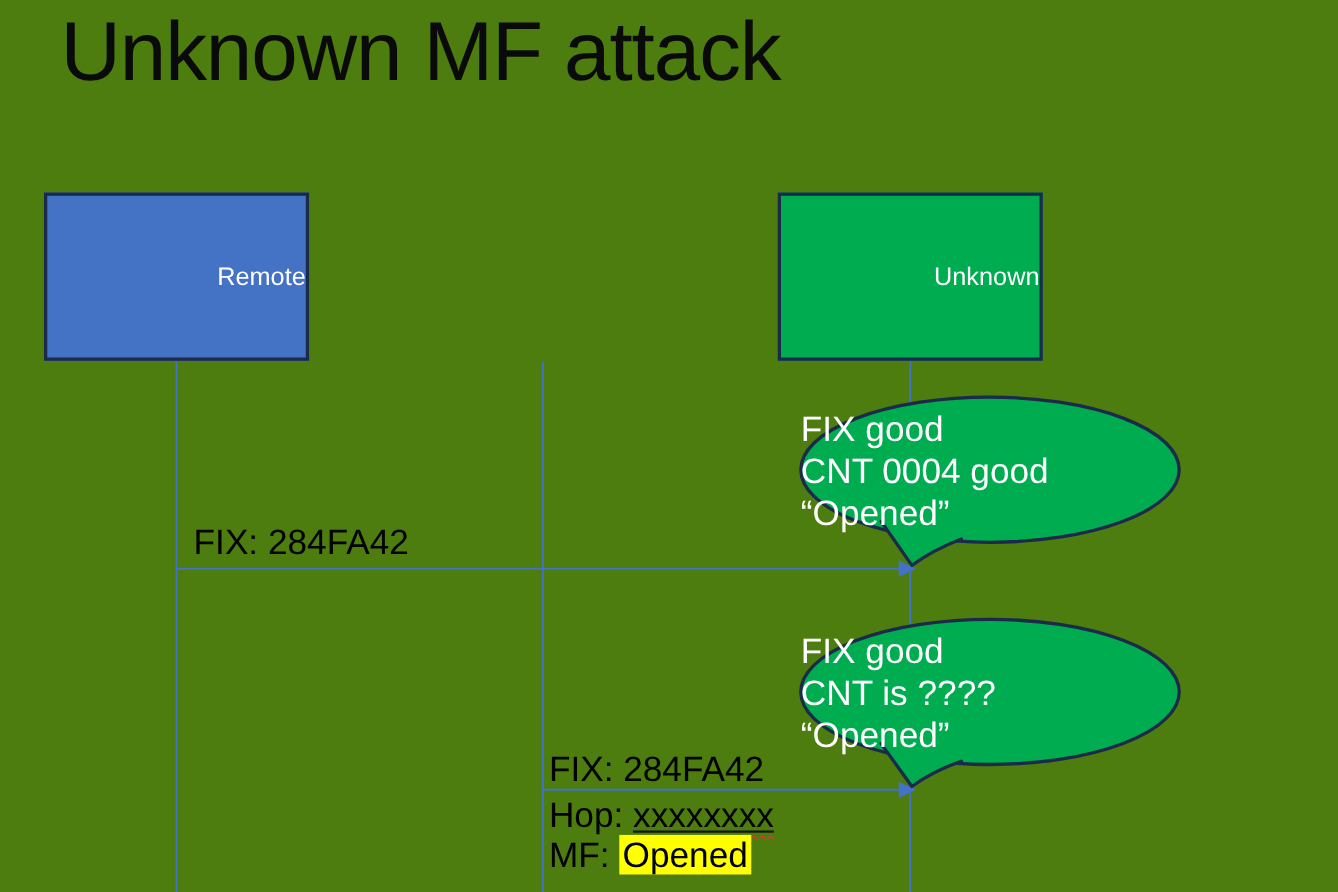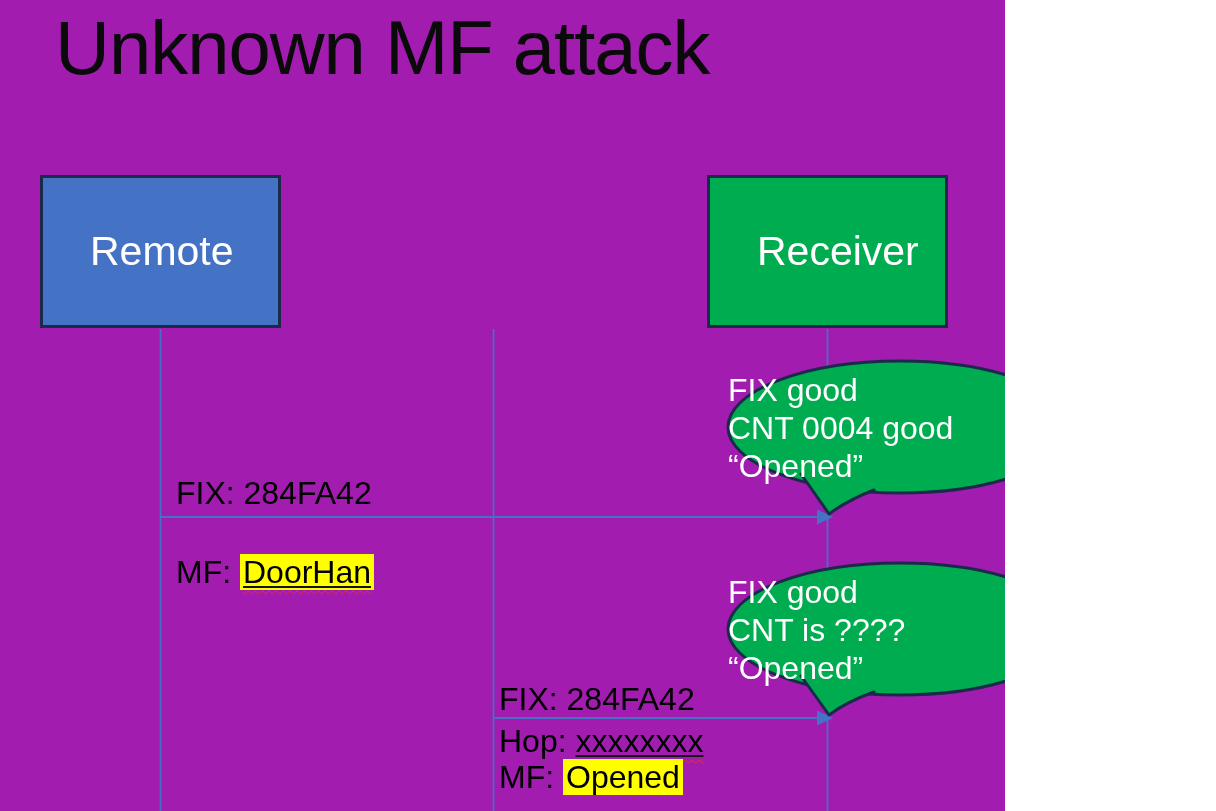"Unknown MF attack" .stage { background: #a21caf -> #4d7c0f; width: 1005px -> 1216px }
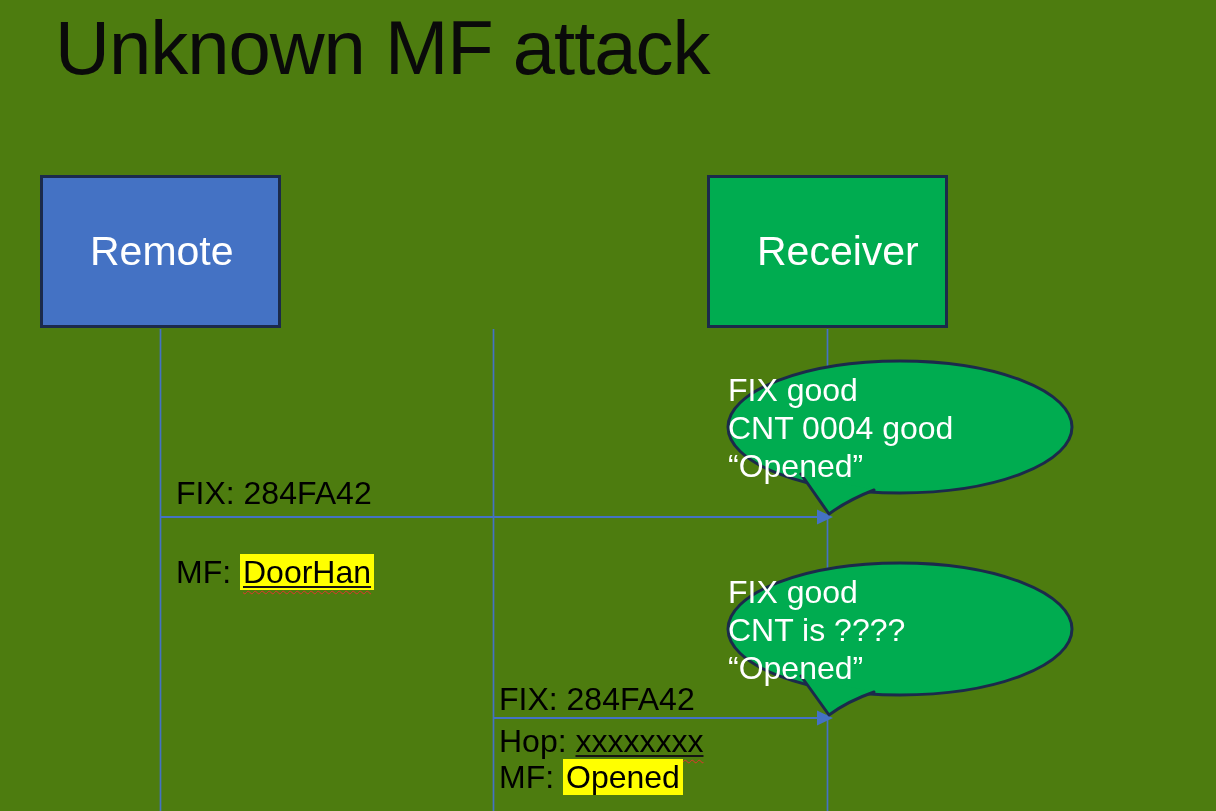"Remote" .actor { font-size: 41px -> 23px; justify-content: flex-start -> flex-end; padding-left: 47px -> none }
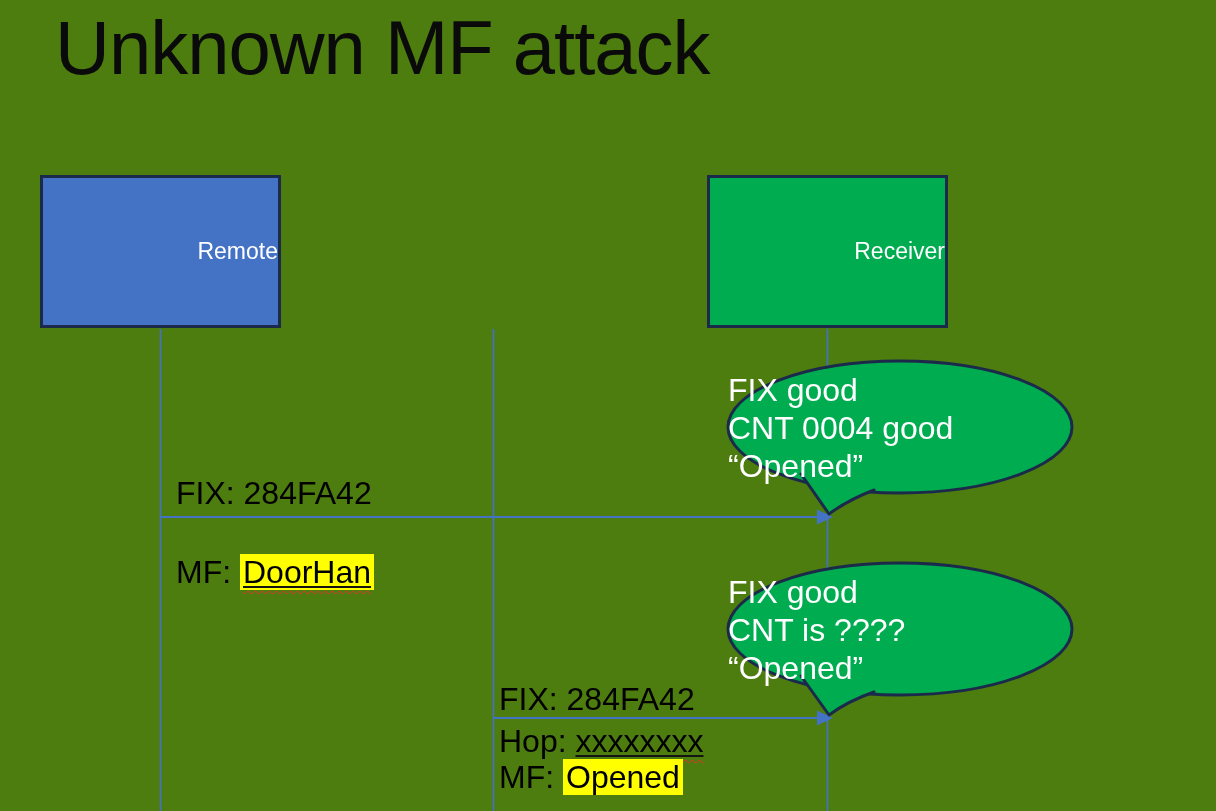"Receiver" span { text: Receiver -> Unknown }
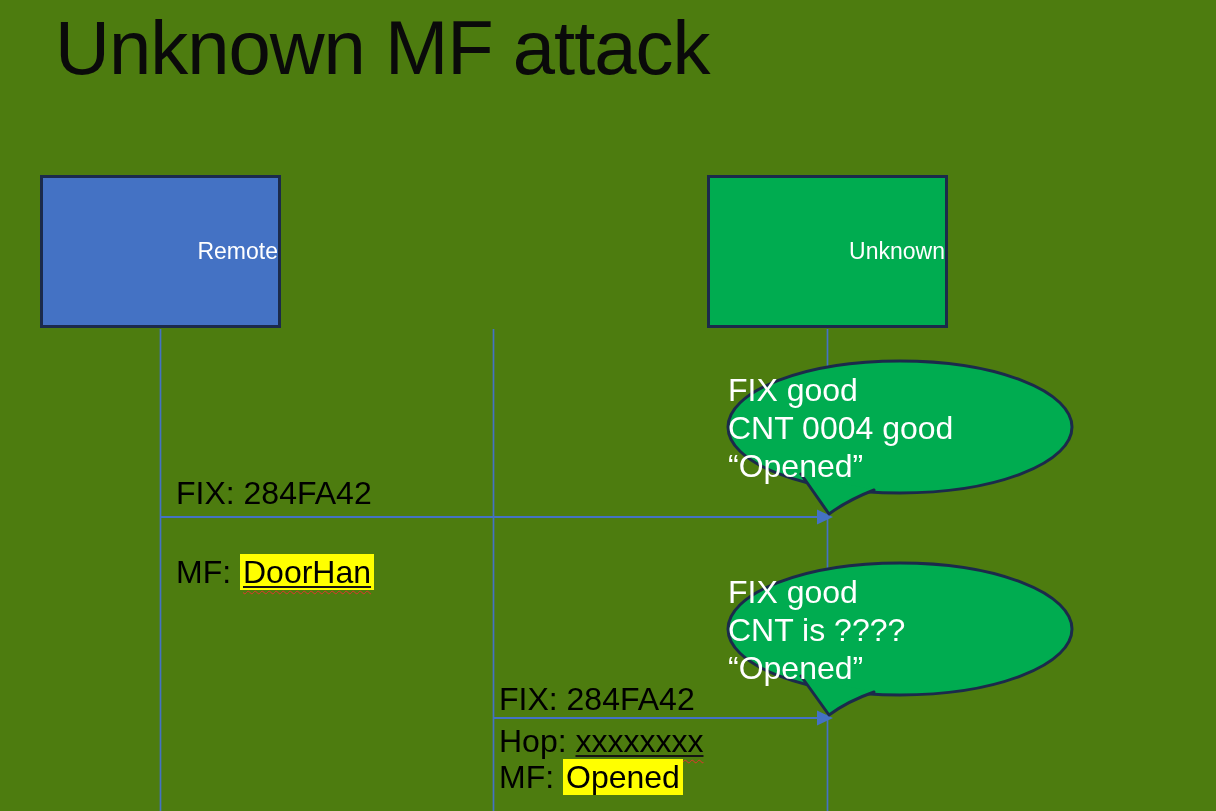"MF: DoorHan" div.msg-line { html: <div> <span>MF: </span><span><span>DoorHan</span></span> </div> -> none }
